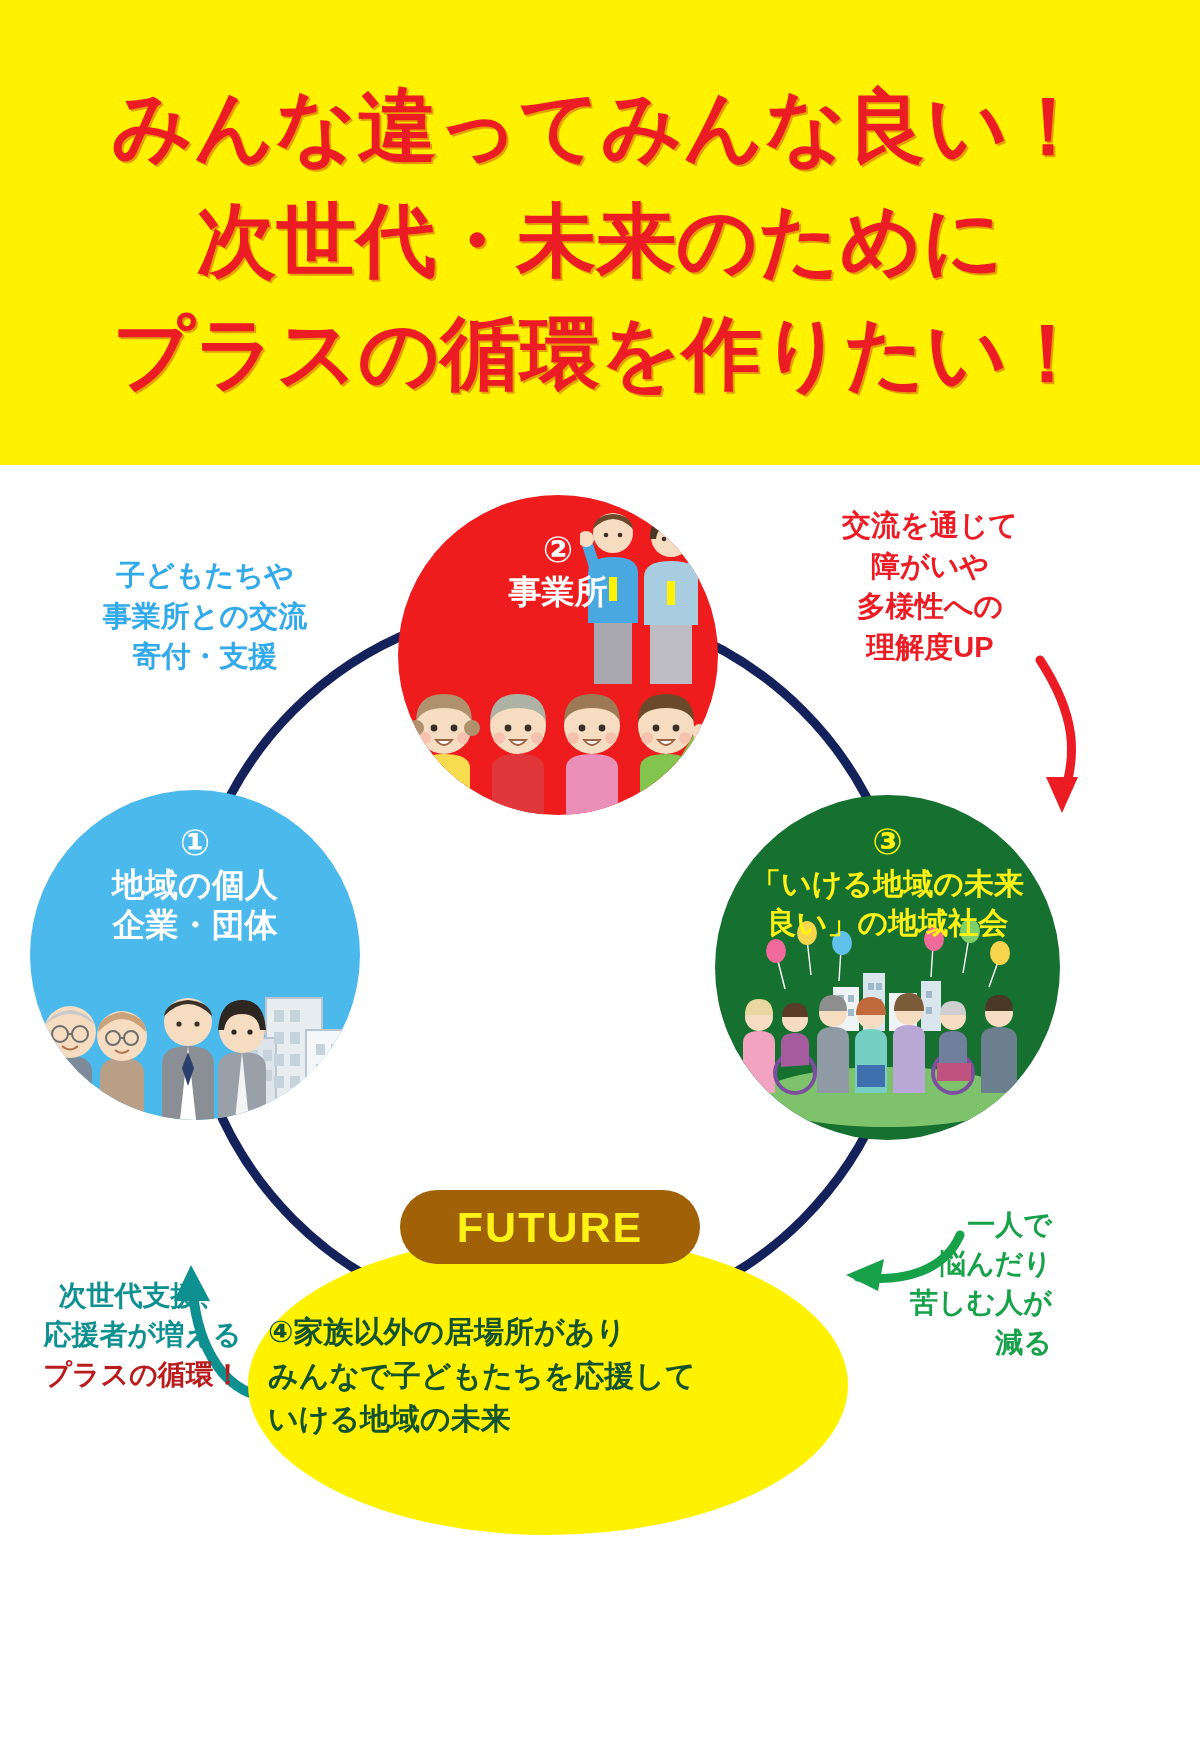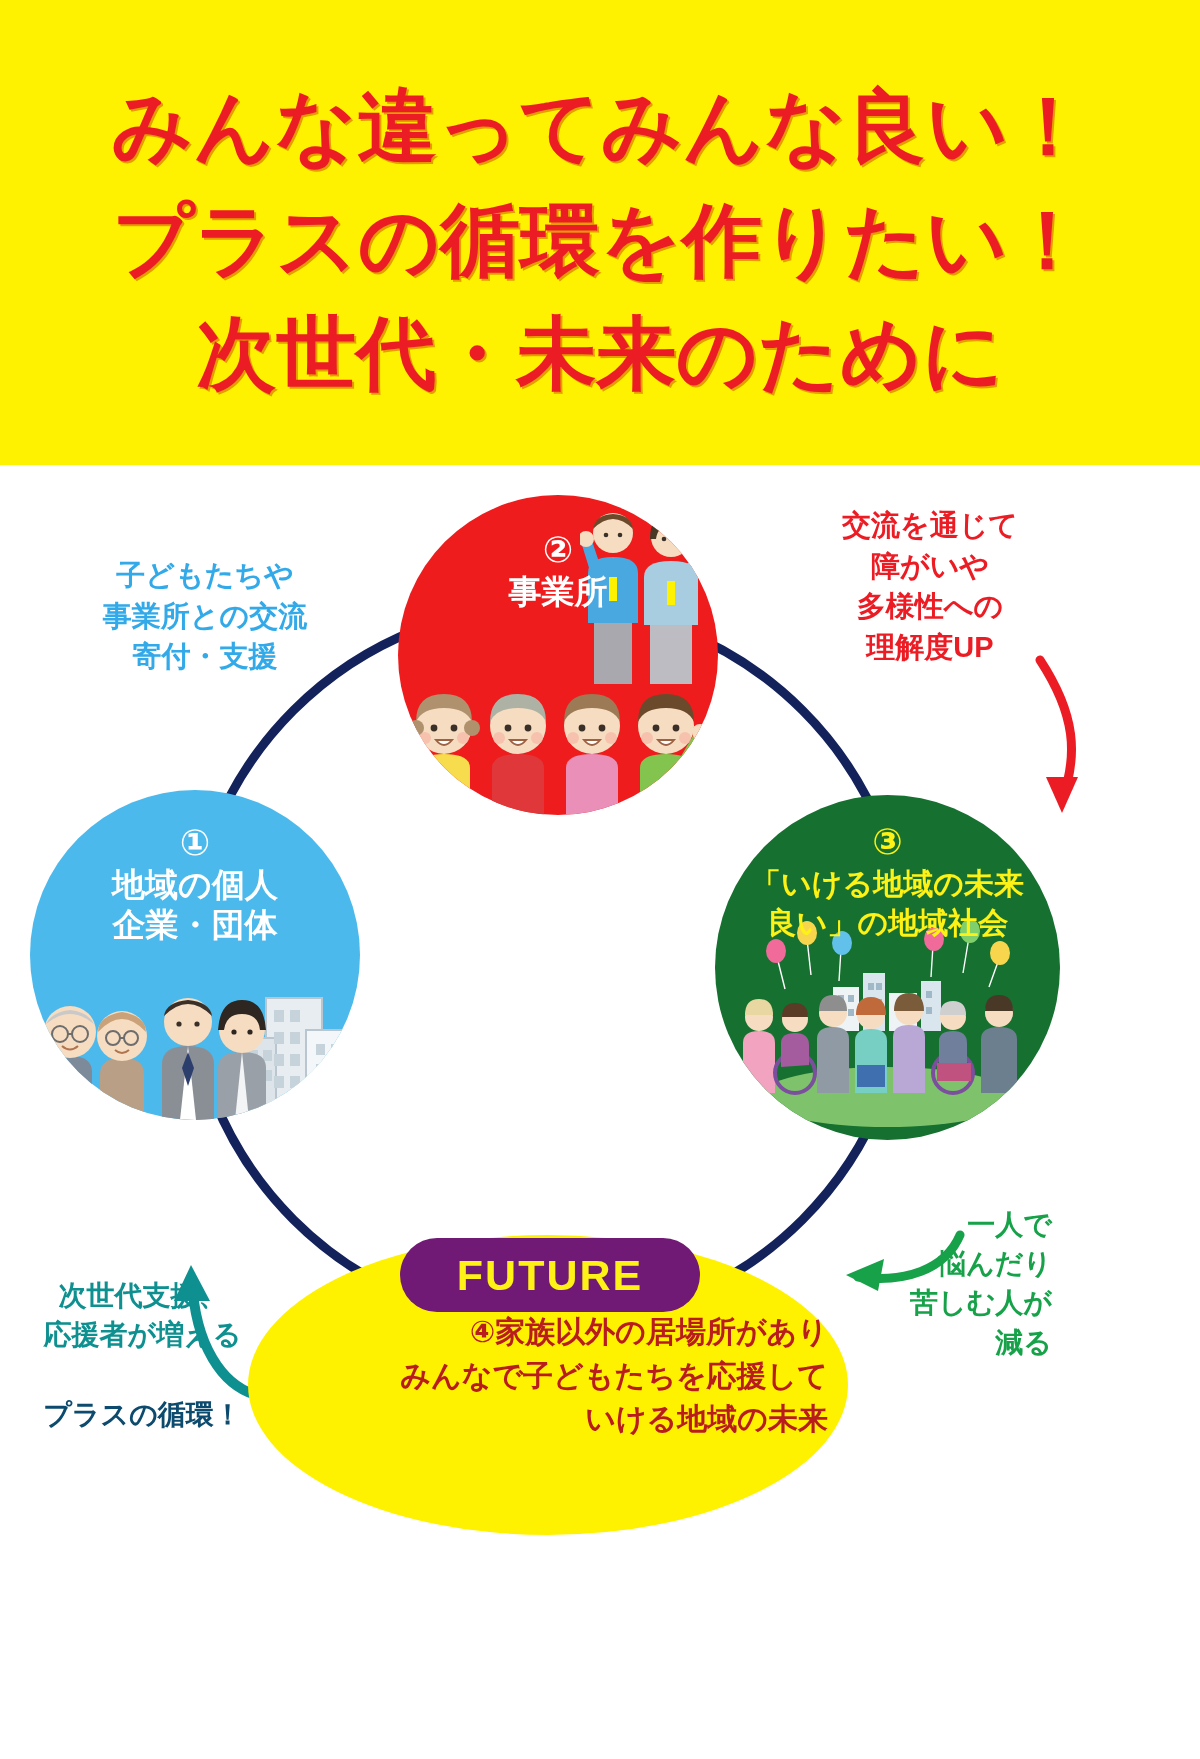"プラスの循環を作りたい！" div.banner-line { order: before "次世代・未来のために" -> after "次世代・未来のために" }
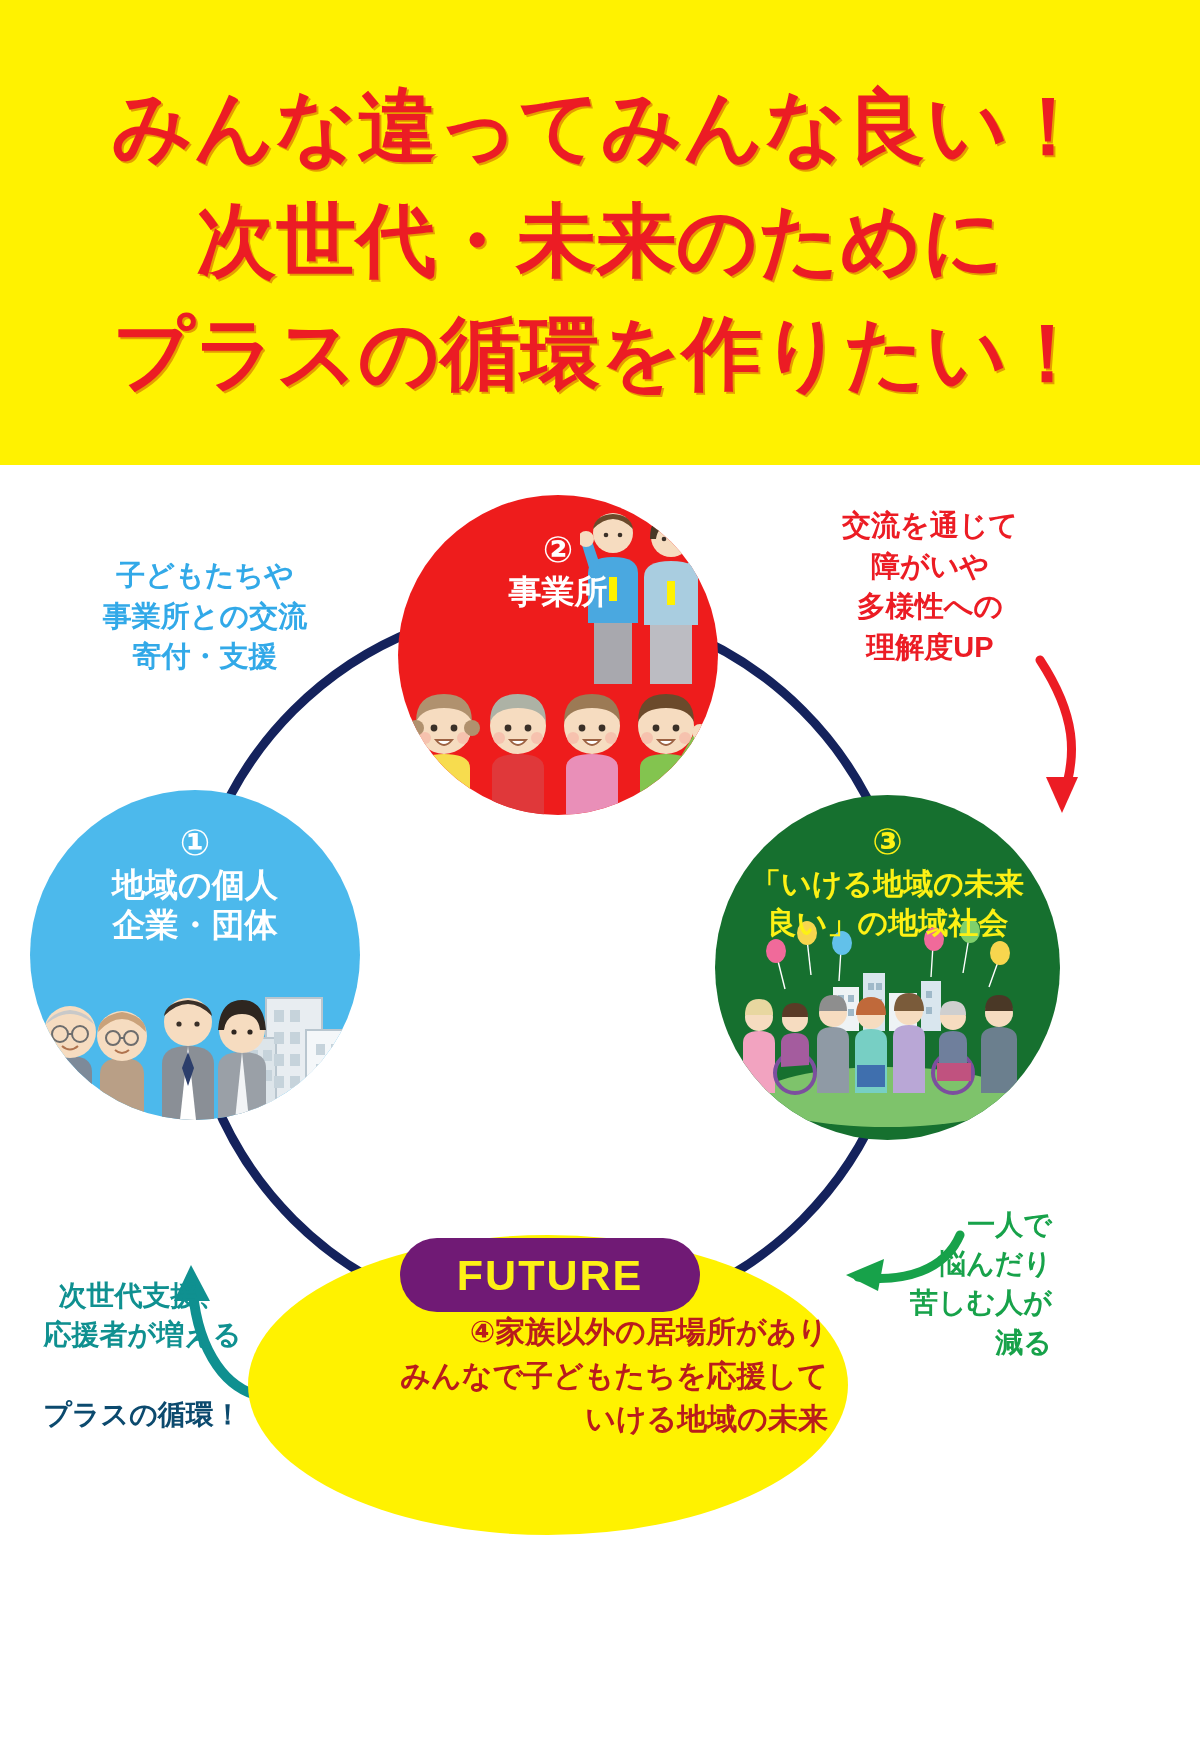"FUTURE" #future-badge { background: #701a75 -> #a16207; margin-top: 48px -> none }
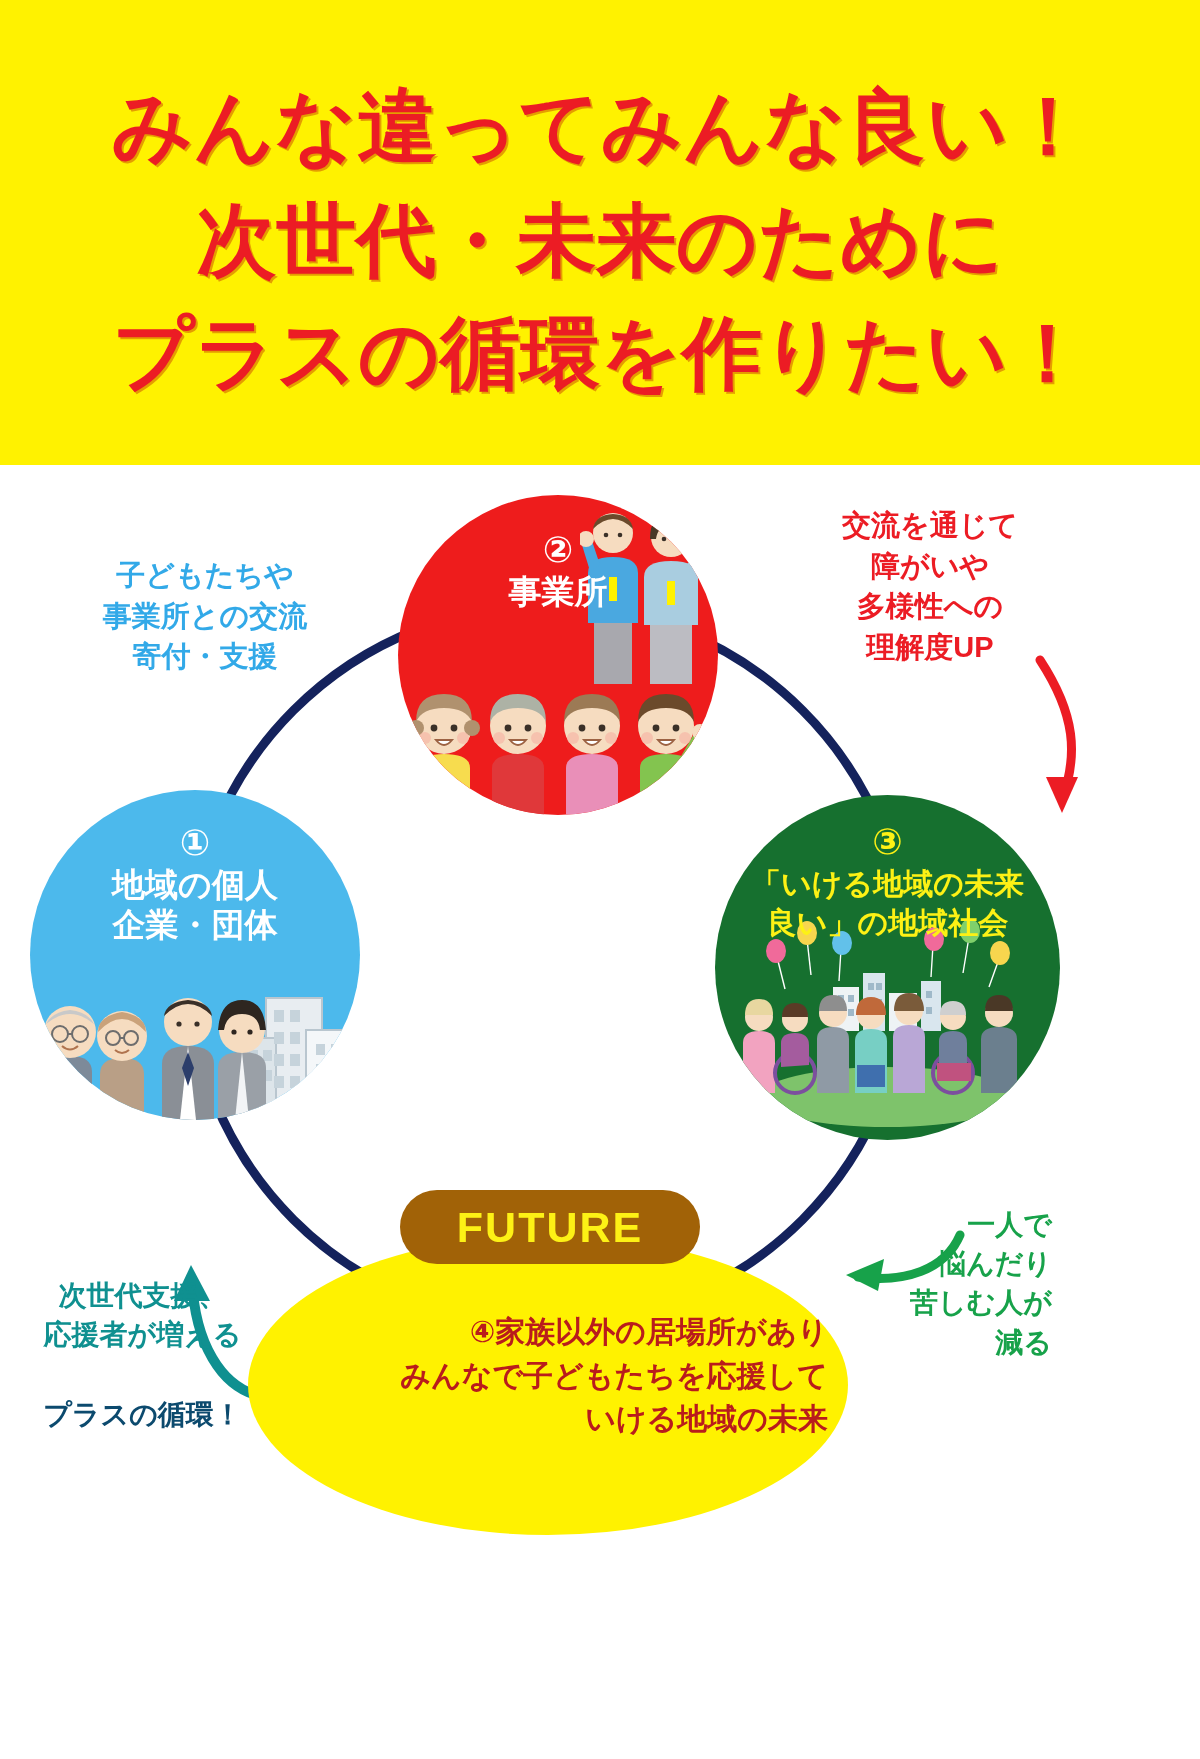"④家族以外の居場所があり" #future-text { color: #b91c1c -> #14532d; text-align: right -> left }
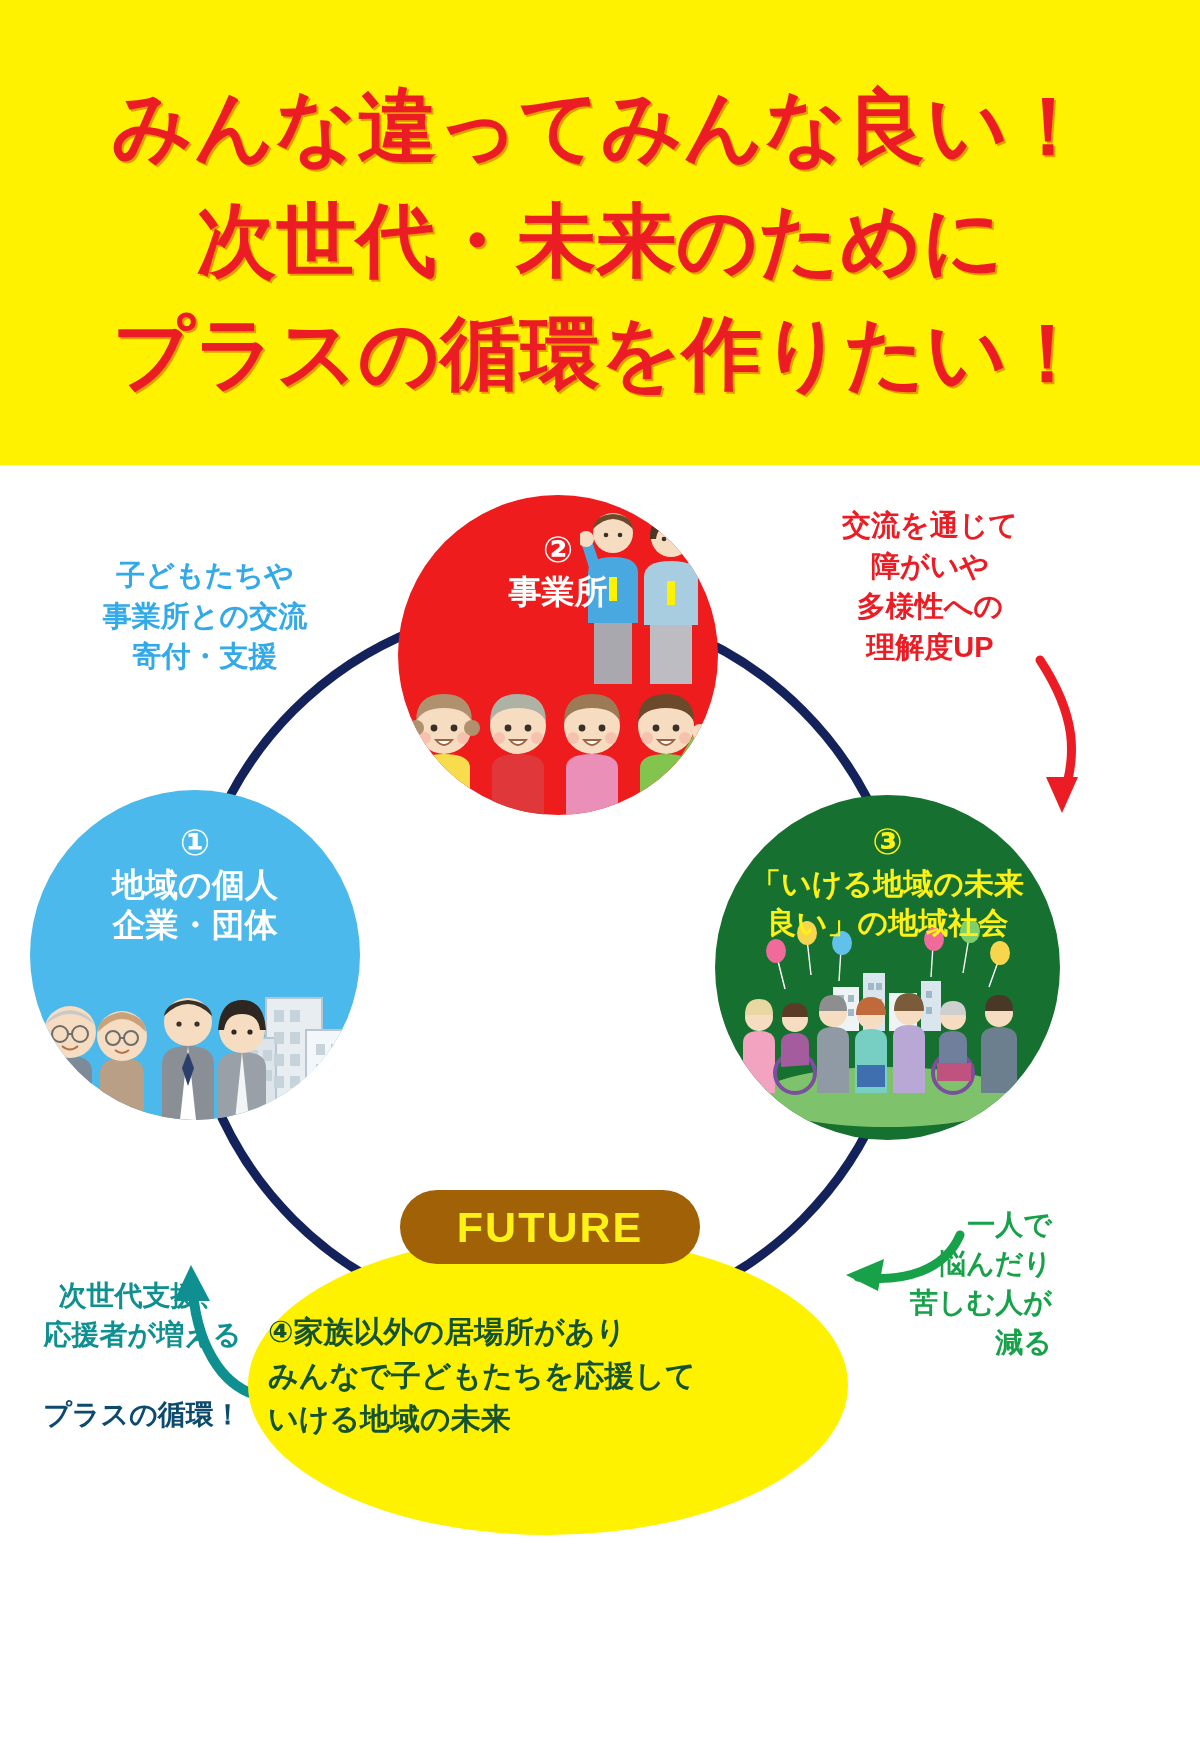"プラスの循環！" #label-bl .accent { color: #0c4a6e -> #b91c1c; margin-top: 40px -> none }
